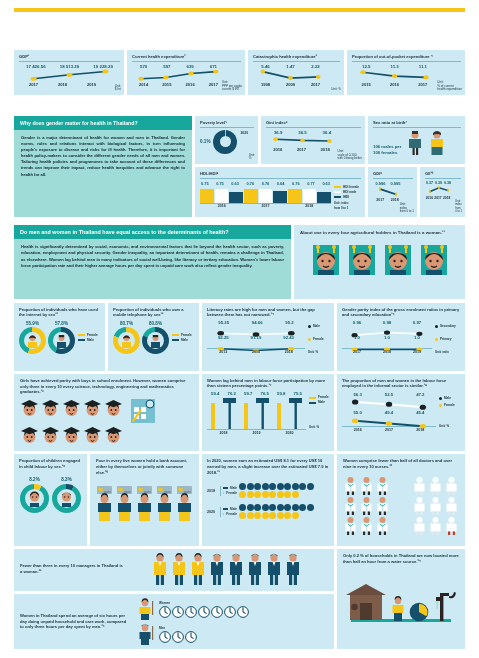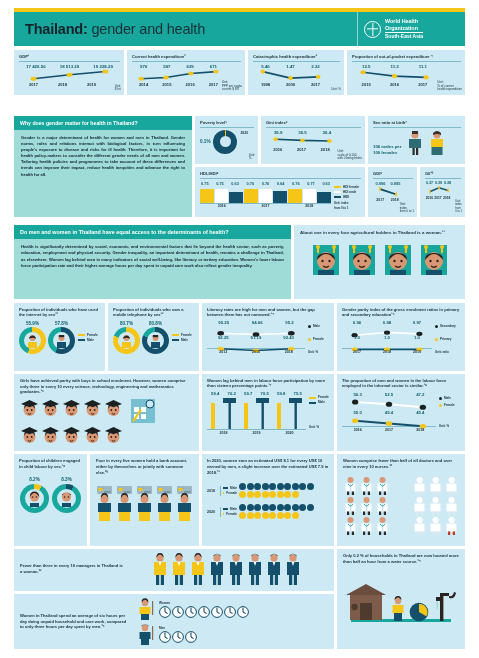"Thailand: gender and health" div.header { html: <div> <div> <span>Thailand:</span><span> gender and health</span> </div> <div> <div></div> <div> <div>World Health</div> <div>Organization</div> <div>South-East Asia</div> </div> </div> </div> -> none }
